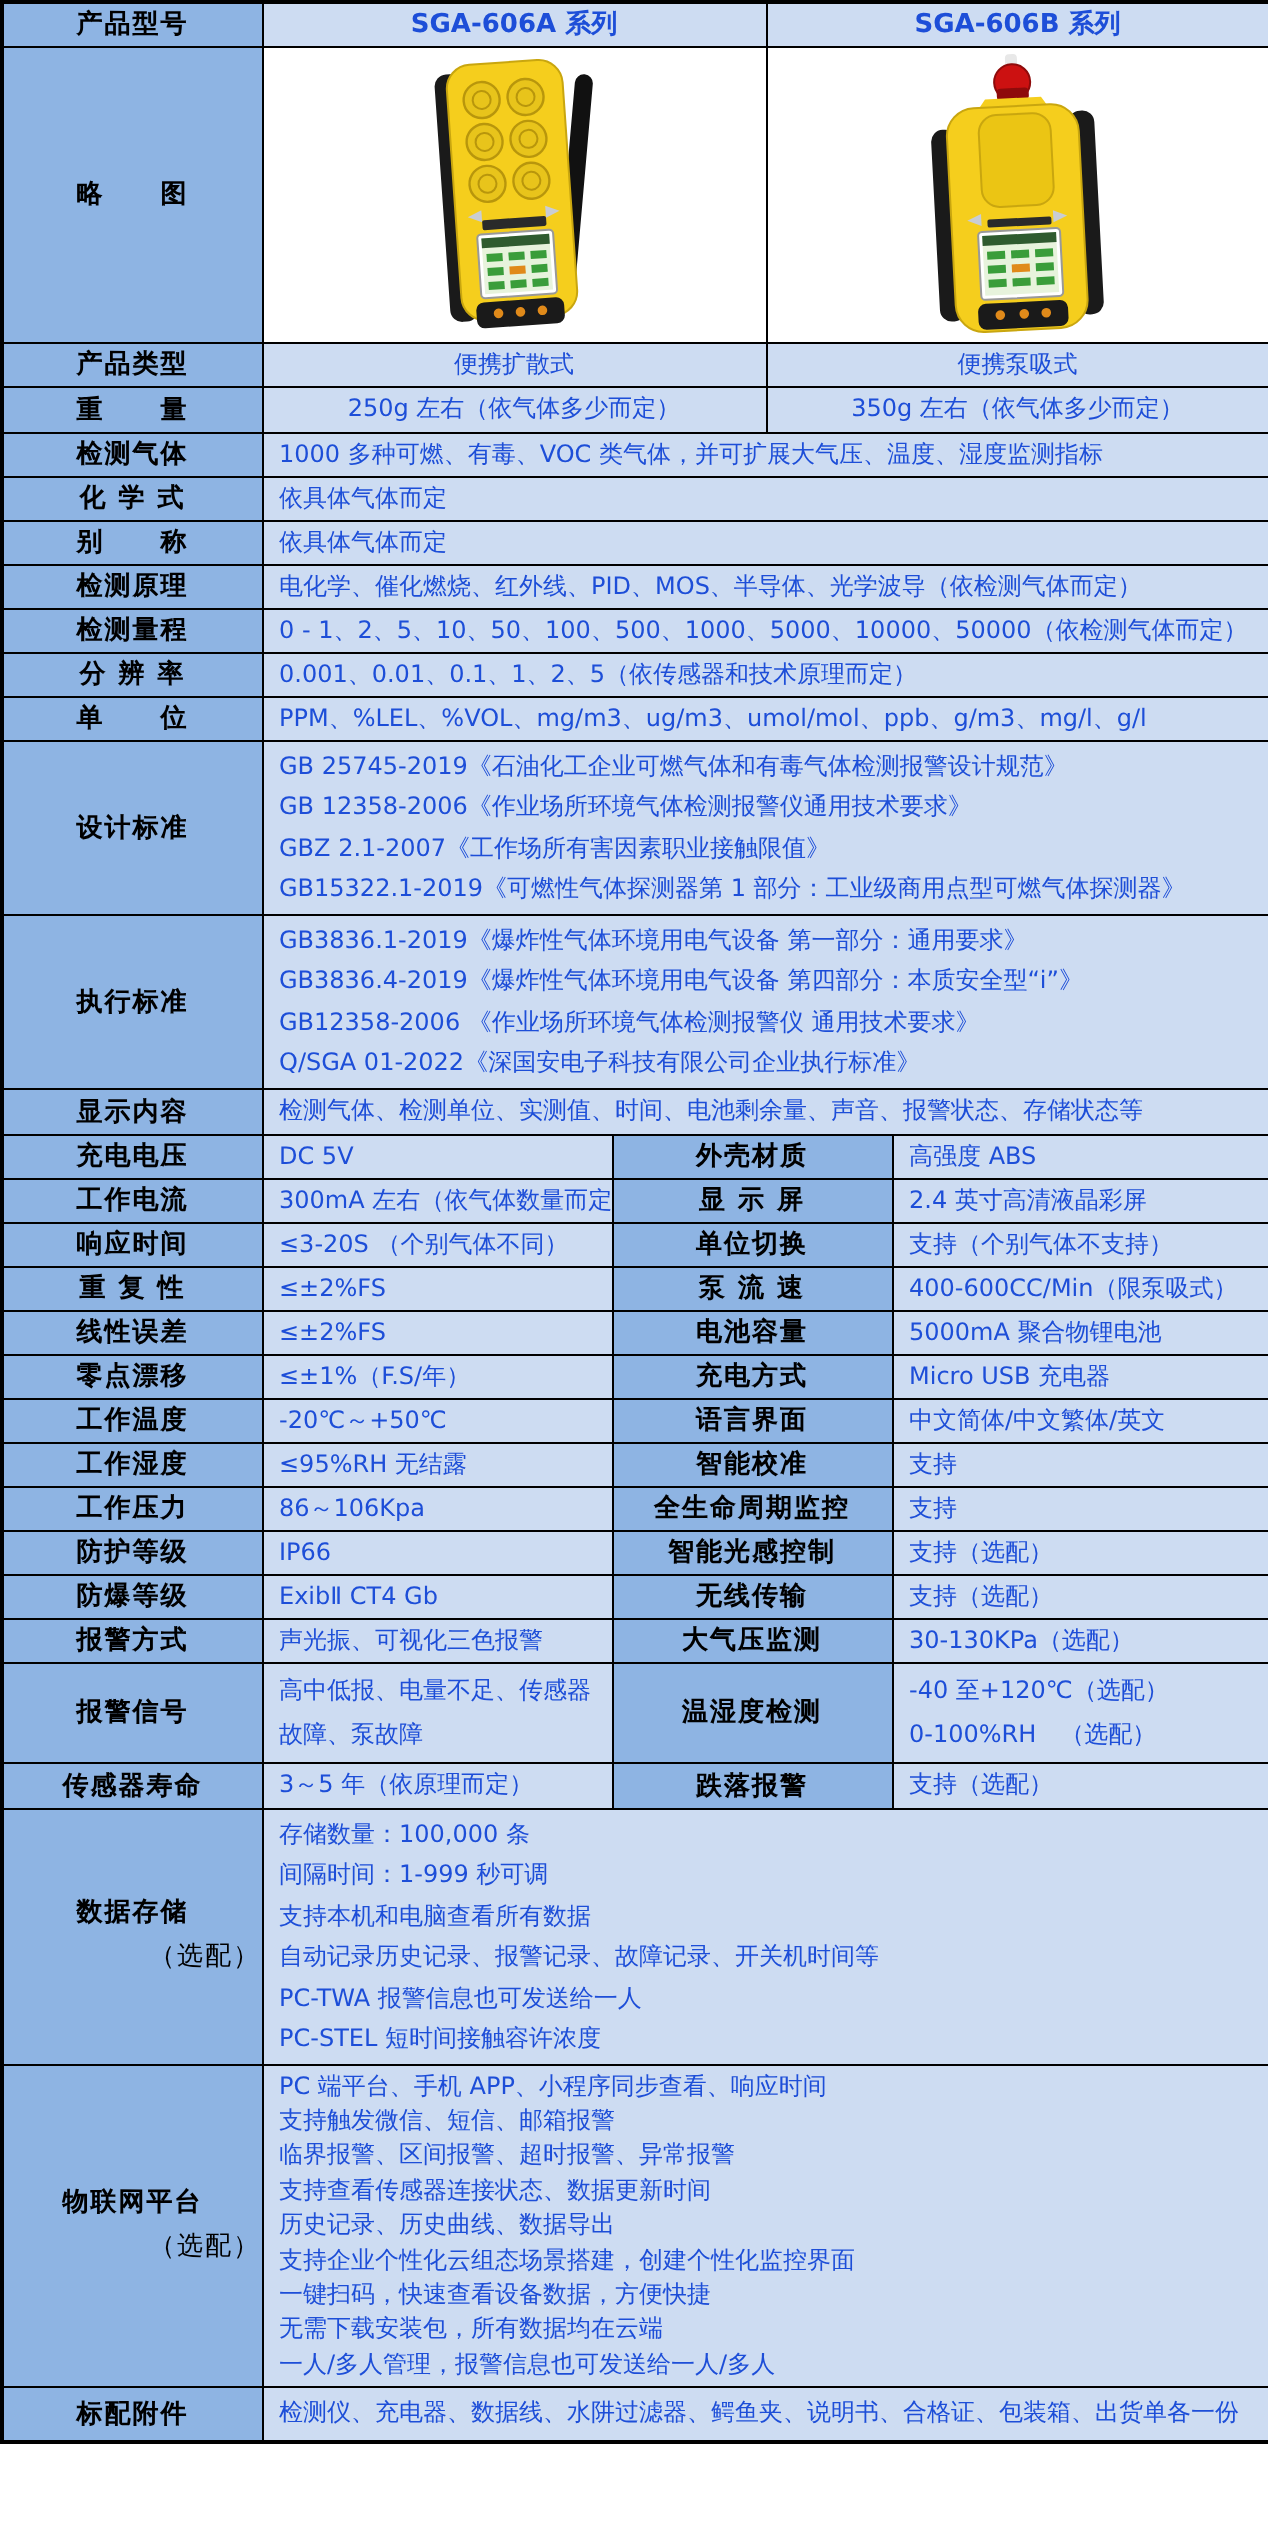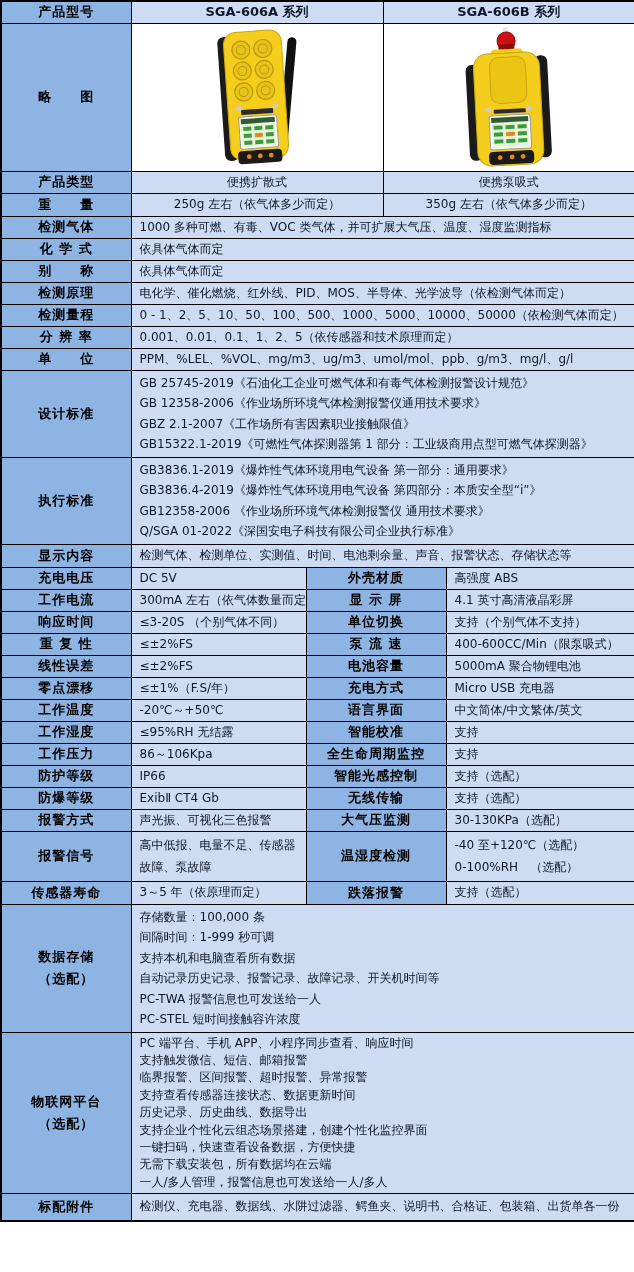"SGA-606A 系列" .val { color: #0f172a -> #1d4ed8 }
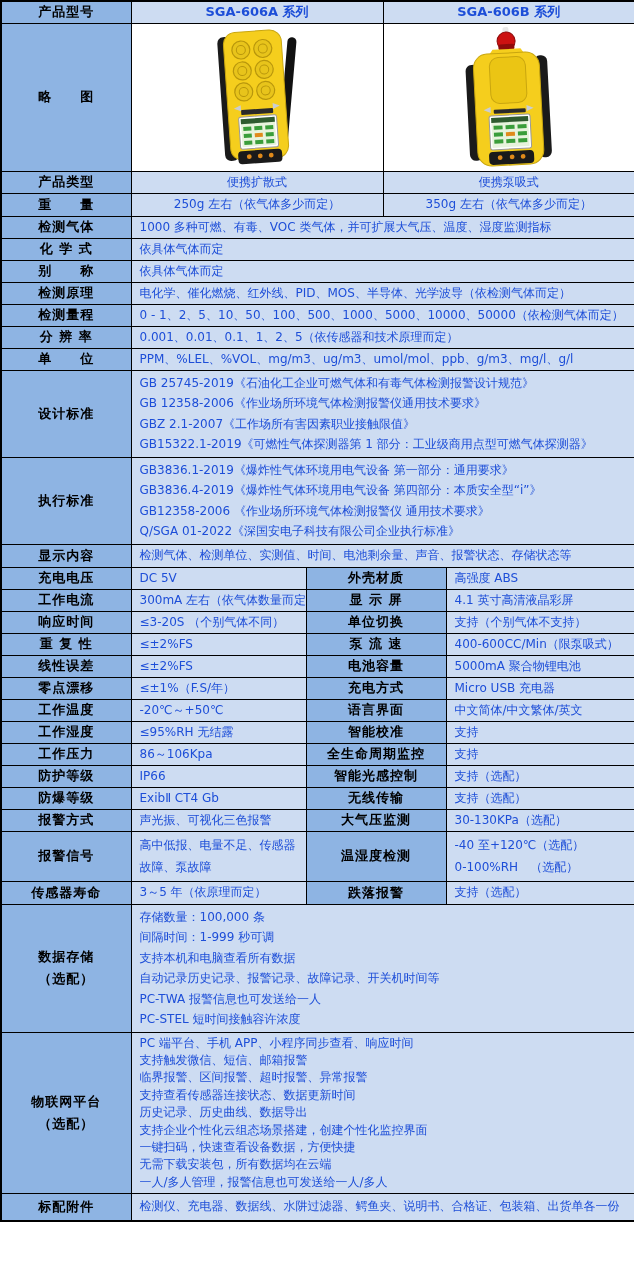"4.1 英寸高清液晶彩屏" td.val { text: 4.1 -> 2.4 }
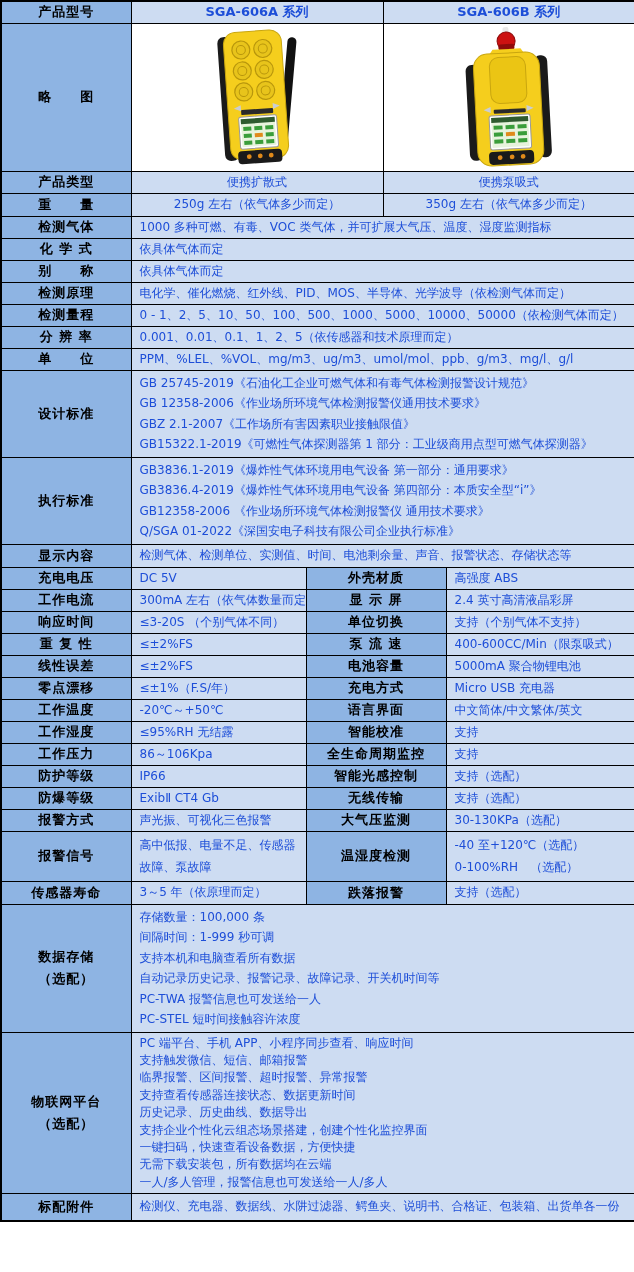"（选配）" .lbl .sub { font-weight: bold -> normal; text-align: none -> right }
